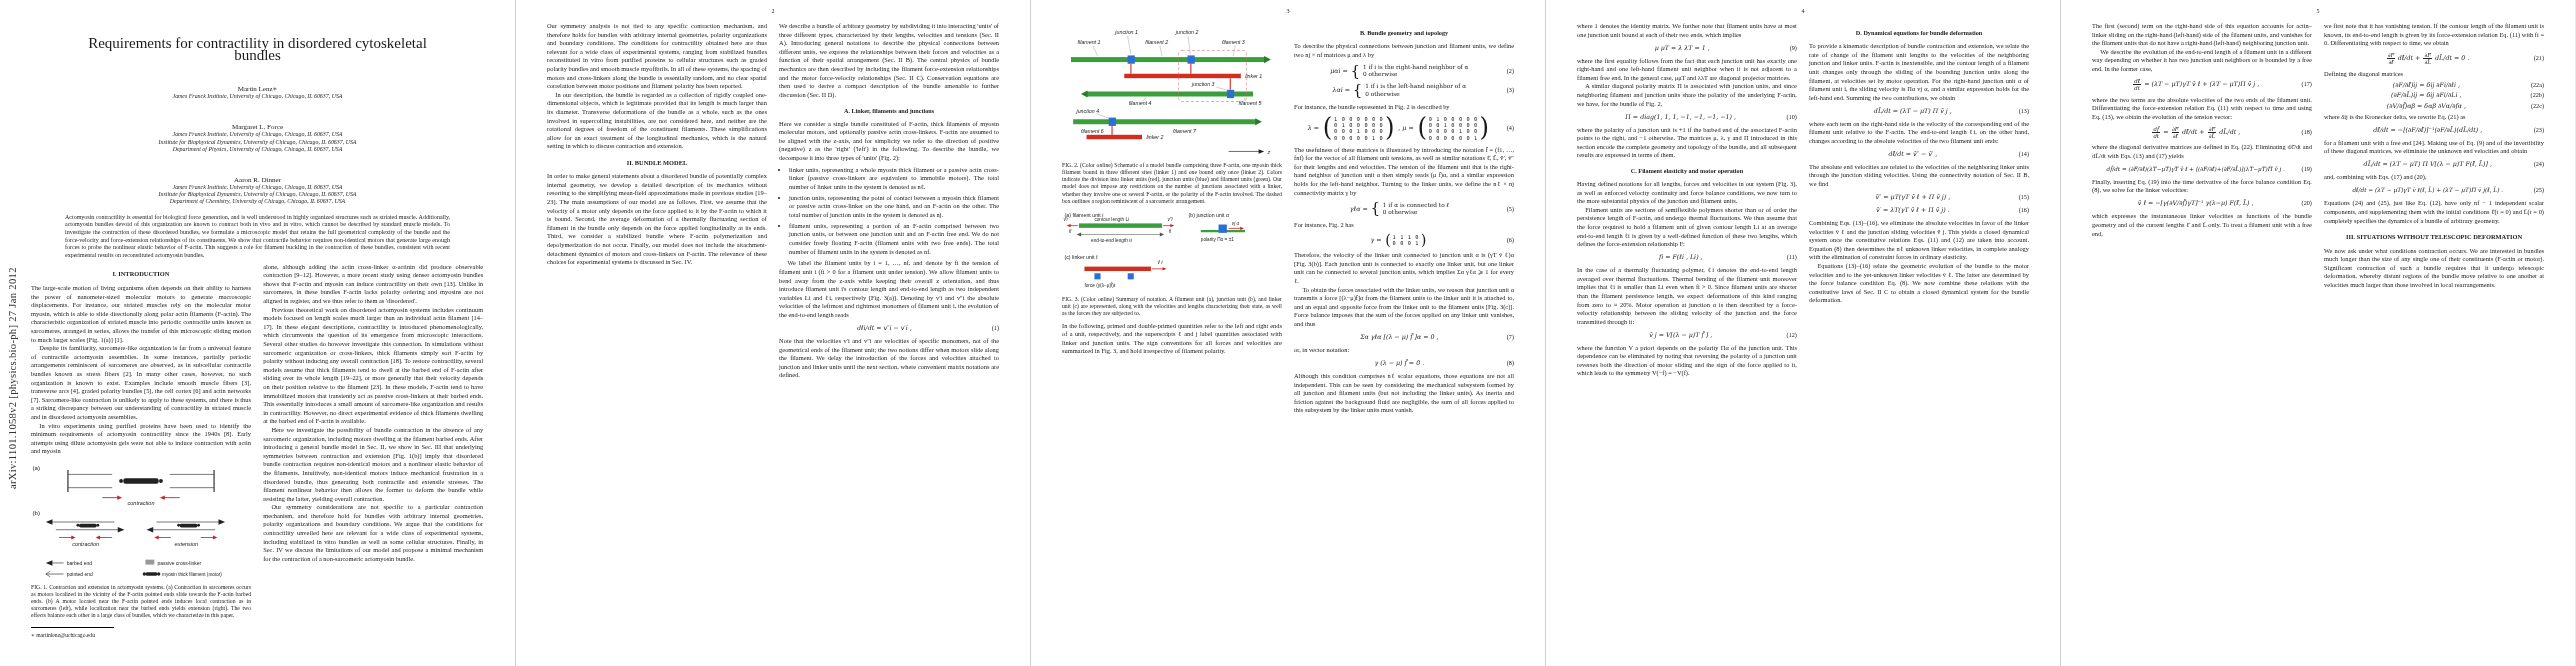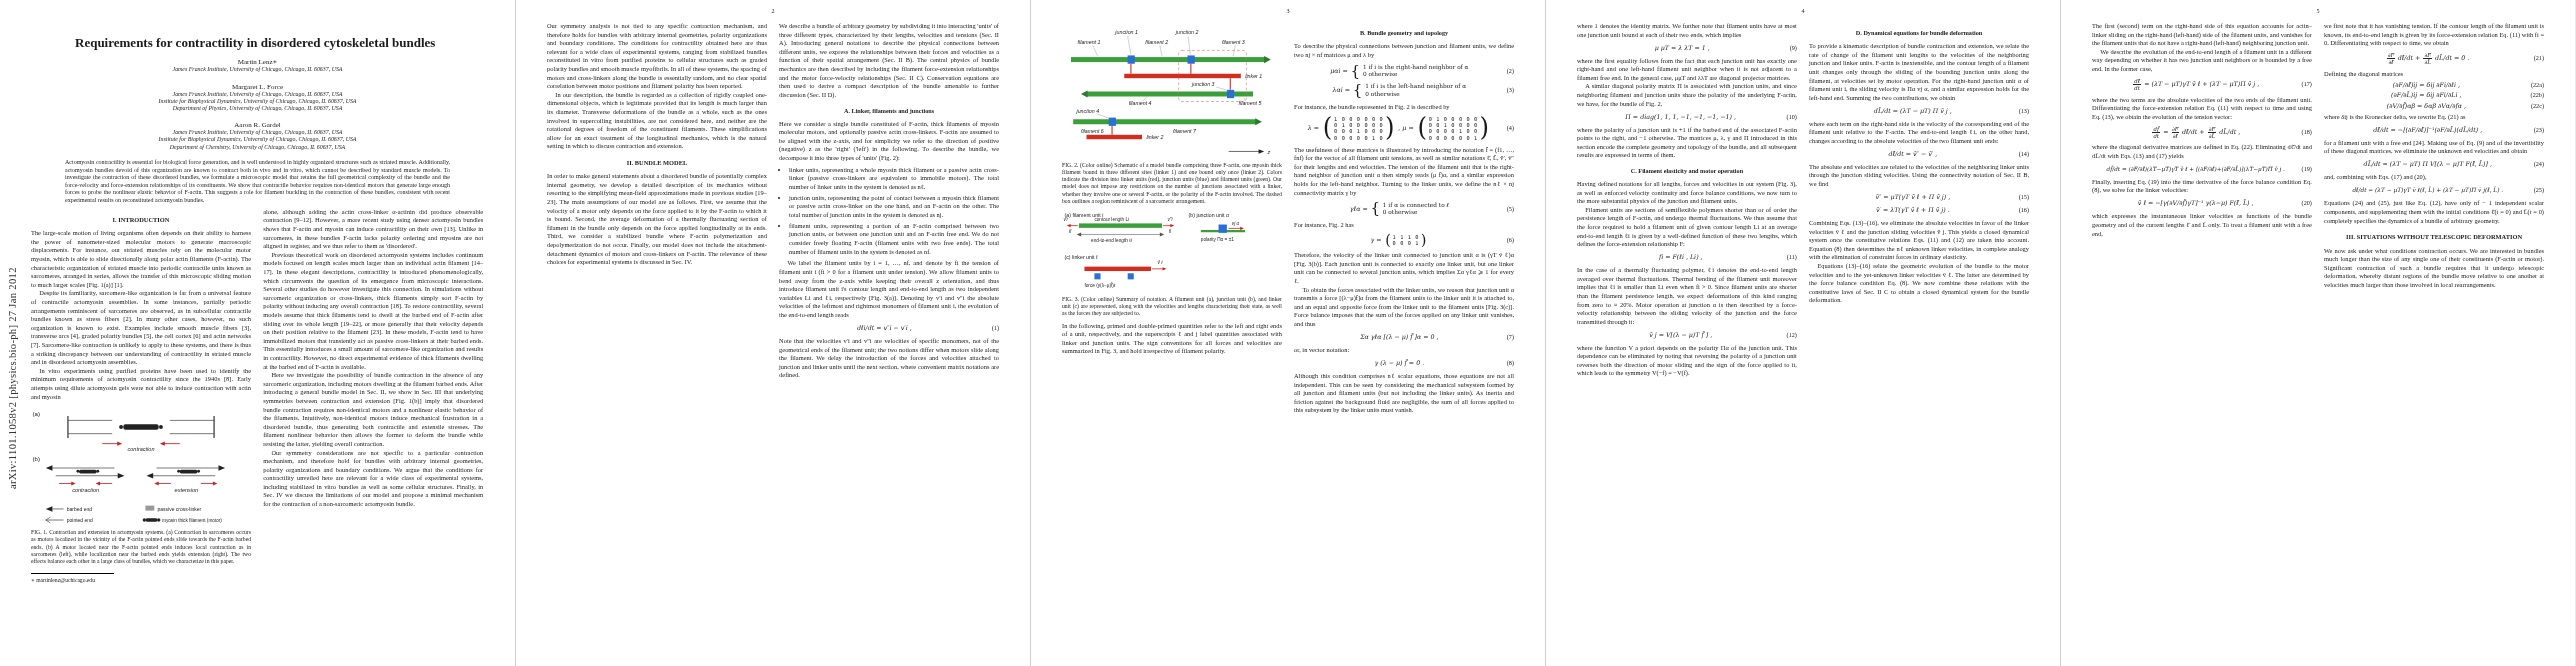"Requirements for contractility in" .title { font-size: 13px -> 15px; font-weight: bold -> normal; text-align: none -> center }
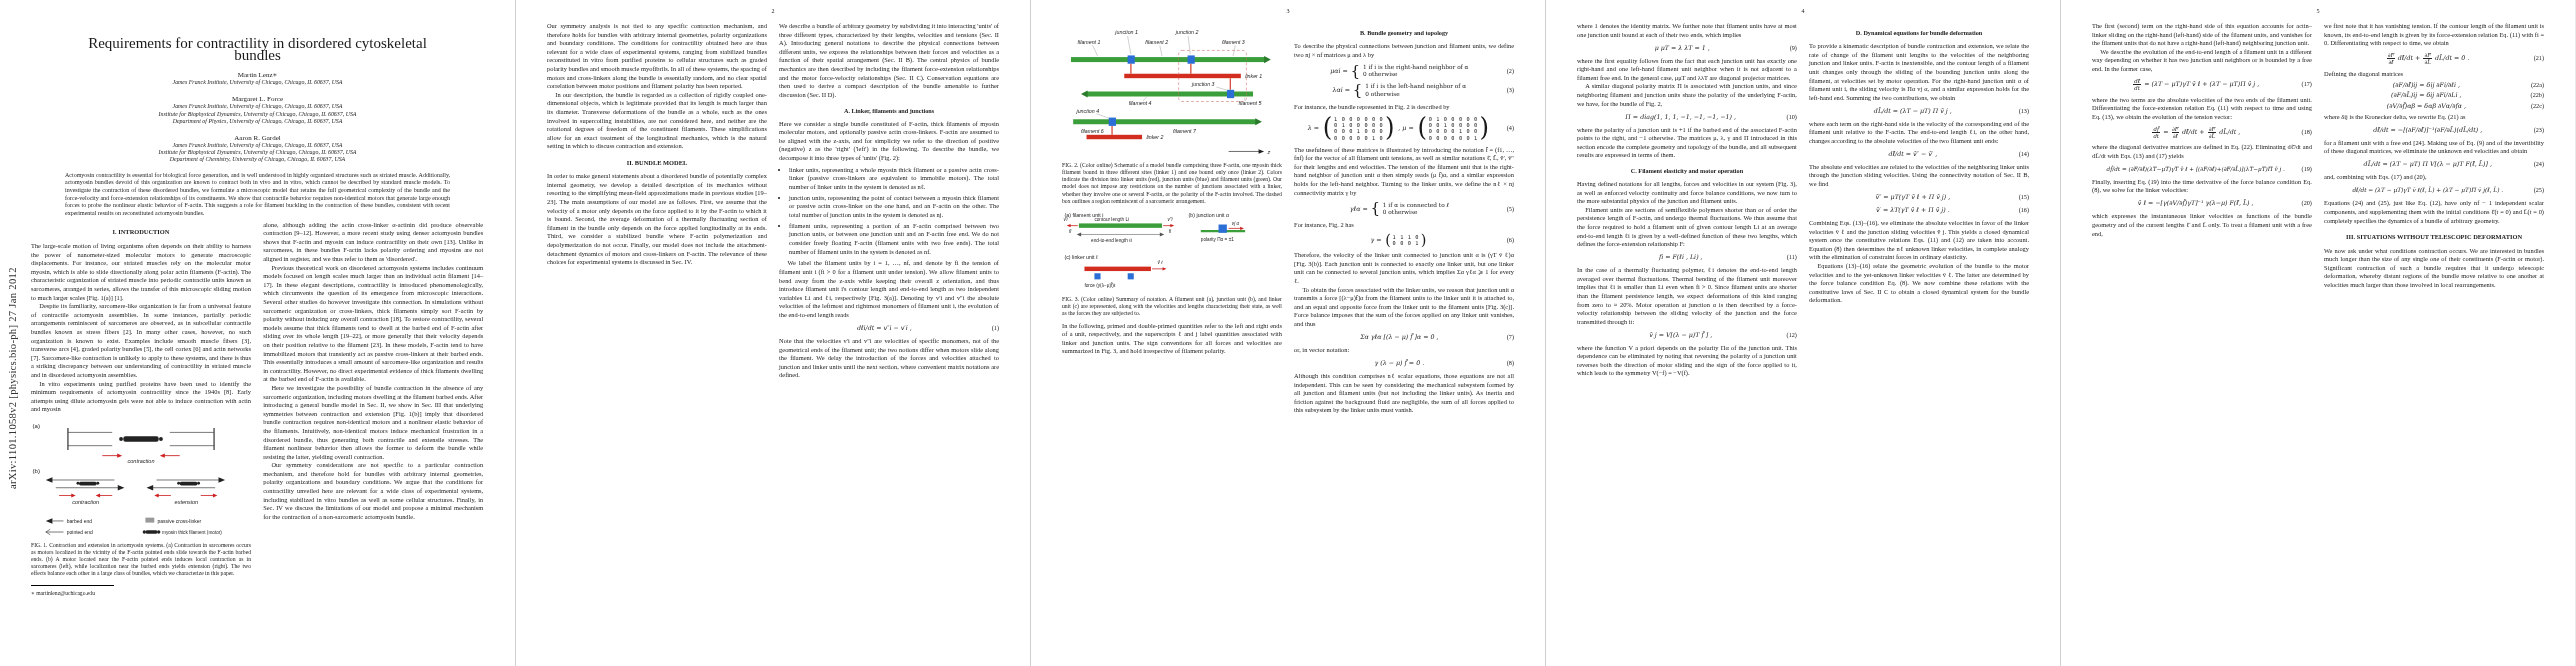"Martin Lenz∗" .author-name { margin-top: 9px -> 23px }
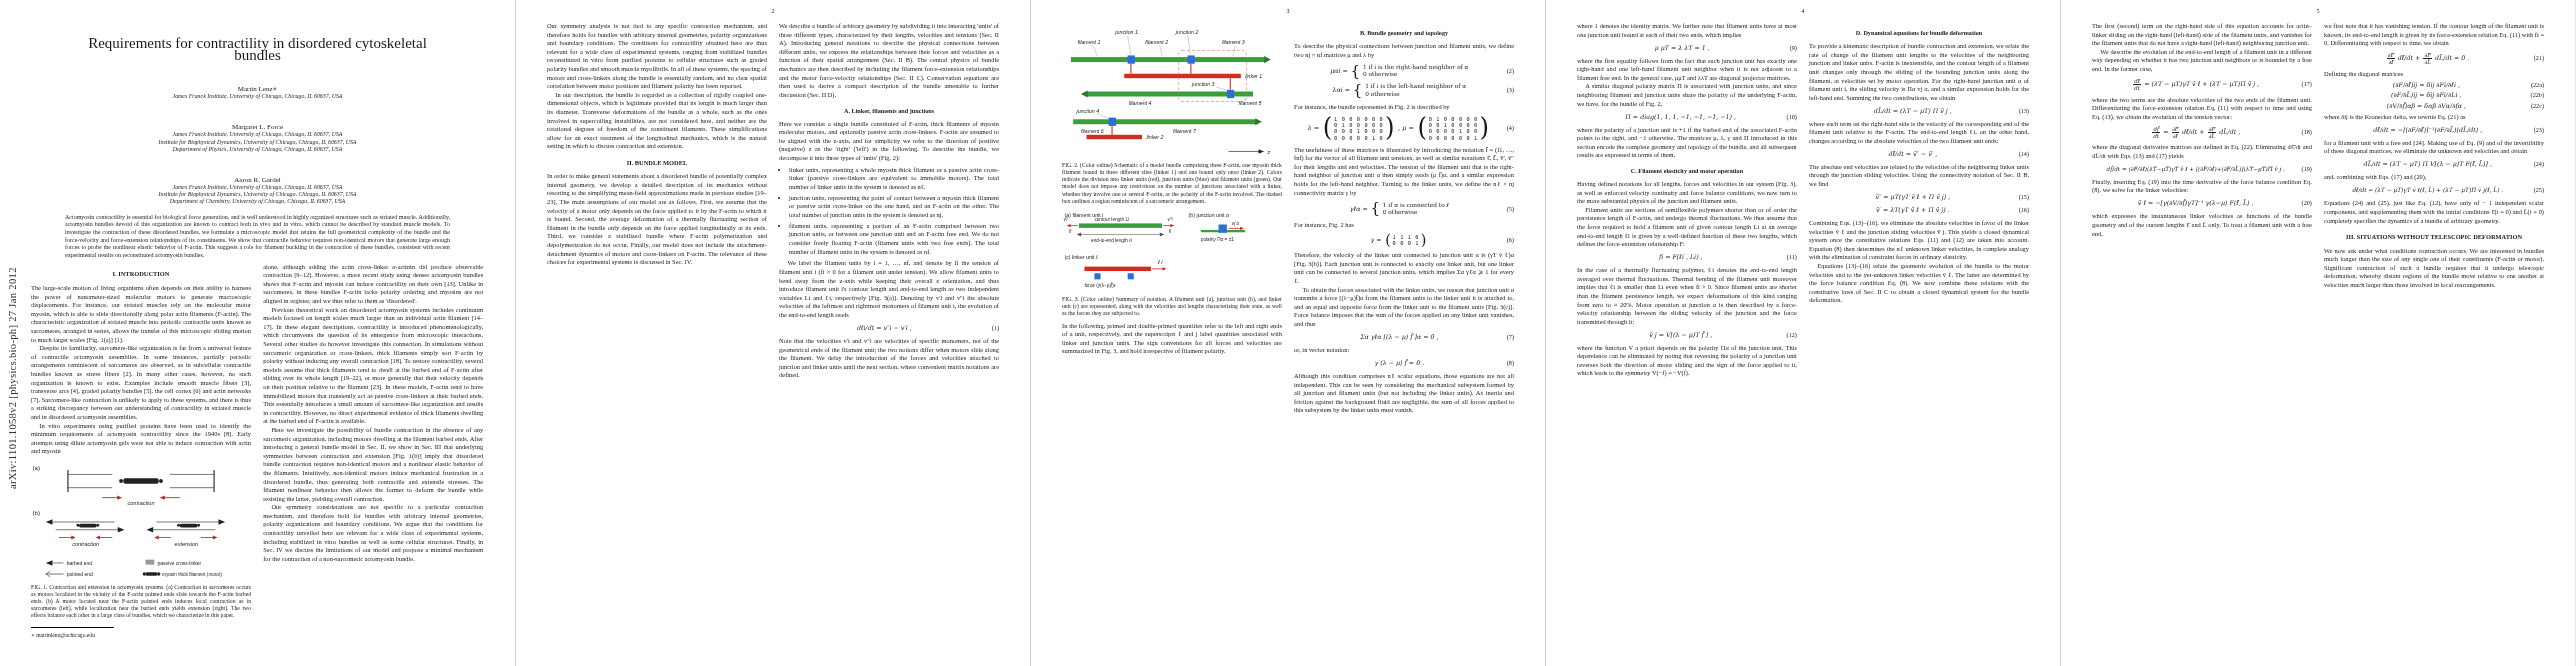"Aaron R. Gardel" div.author-name { text: Gardel -> Dinner }
